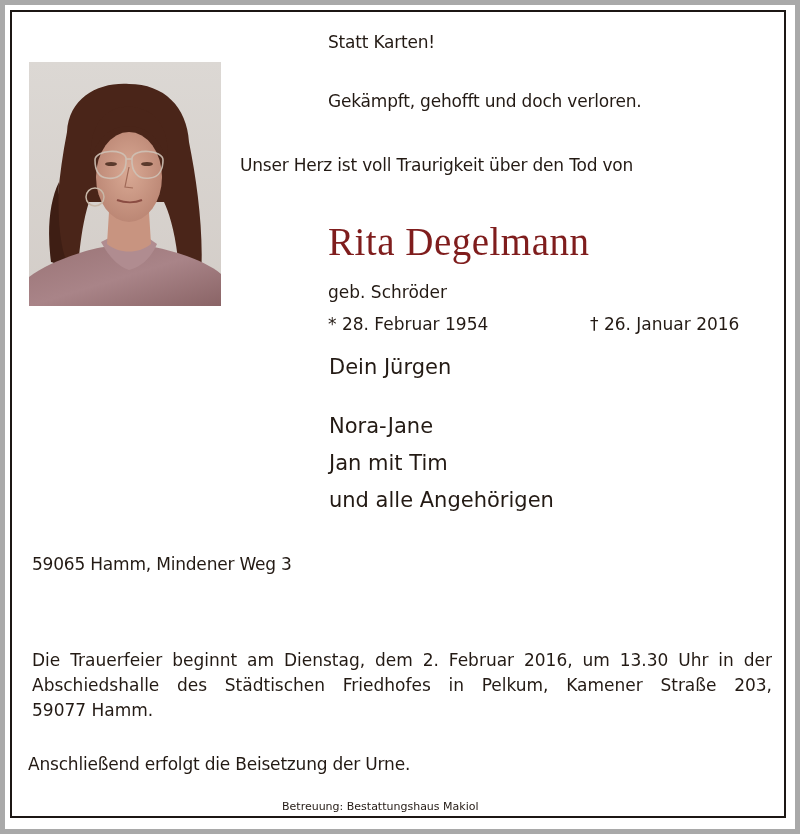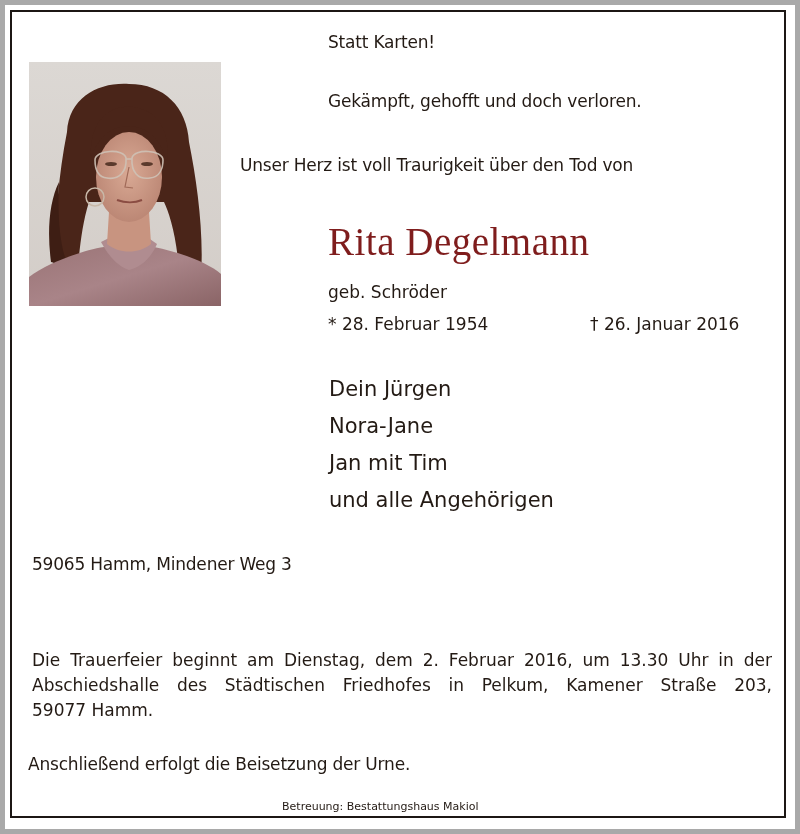"Dein Jürgen" div.t { top: 379px -> 357px }
